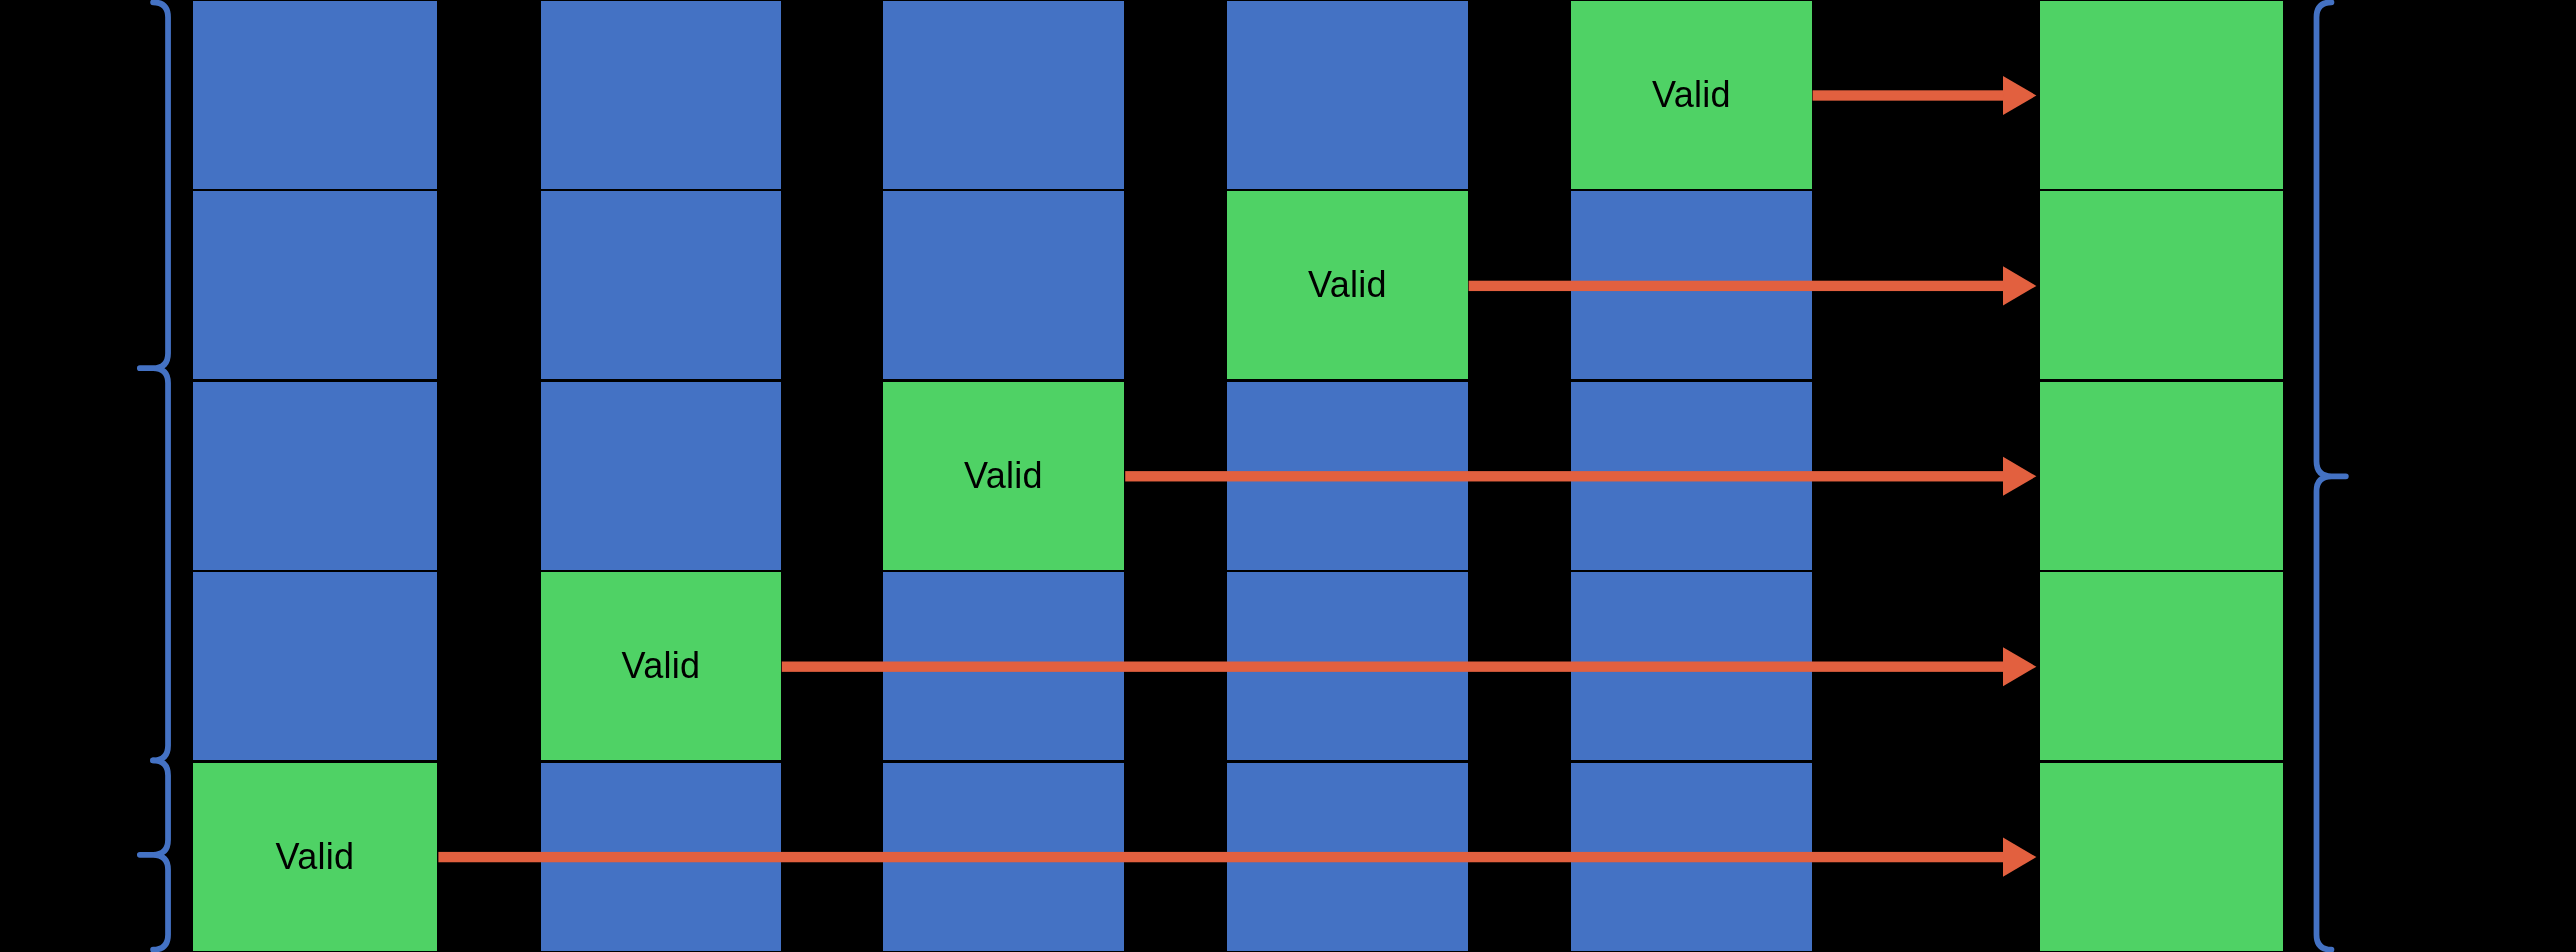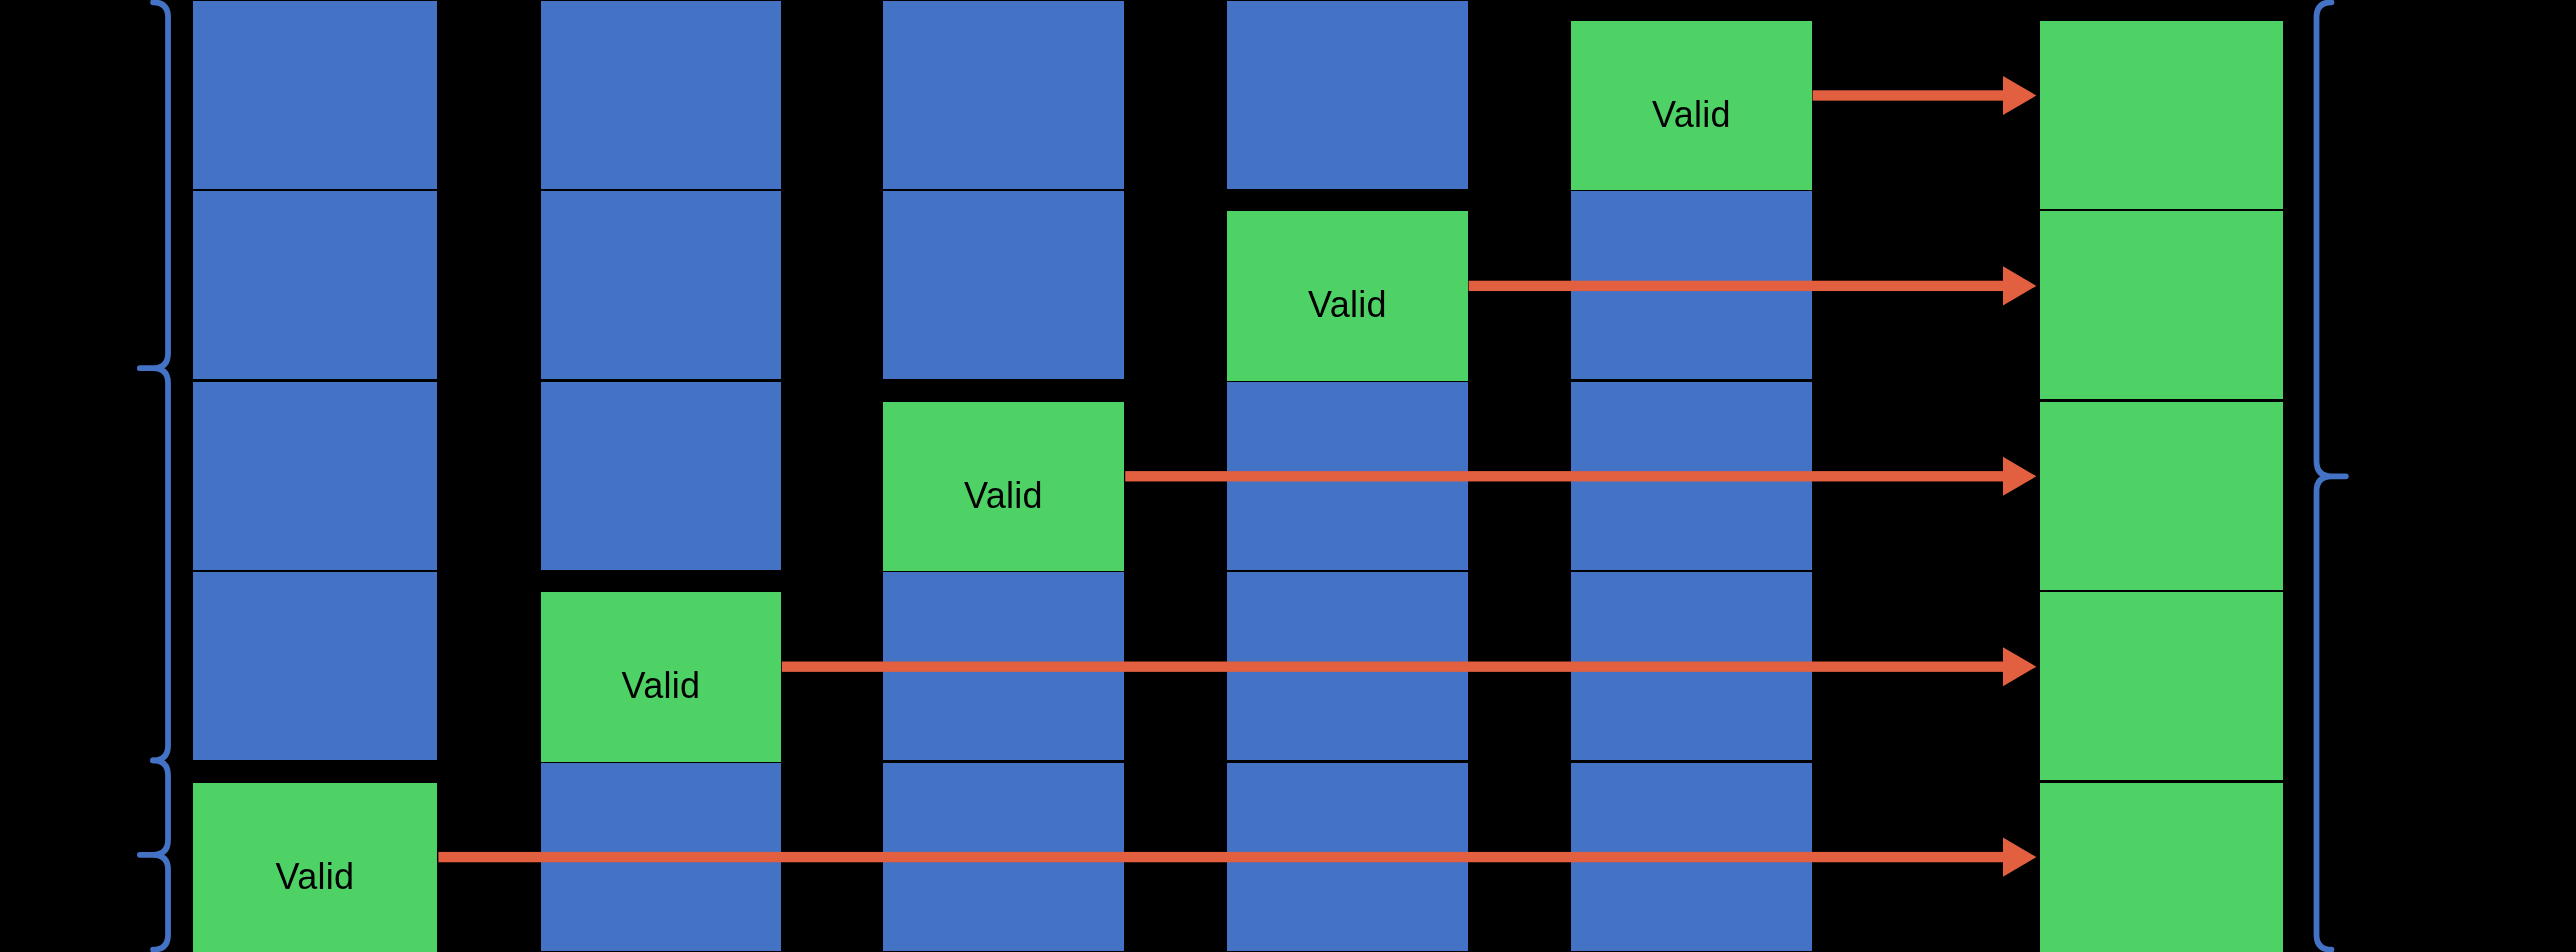"Valid" .cell.green { margin-top: 20px -> none }
